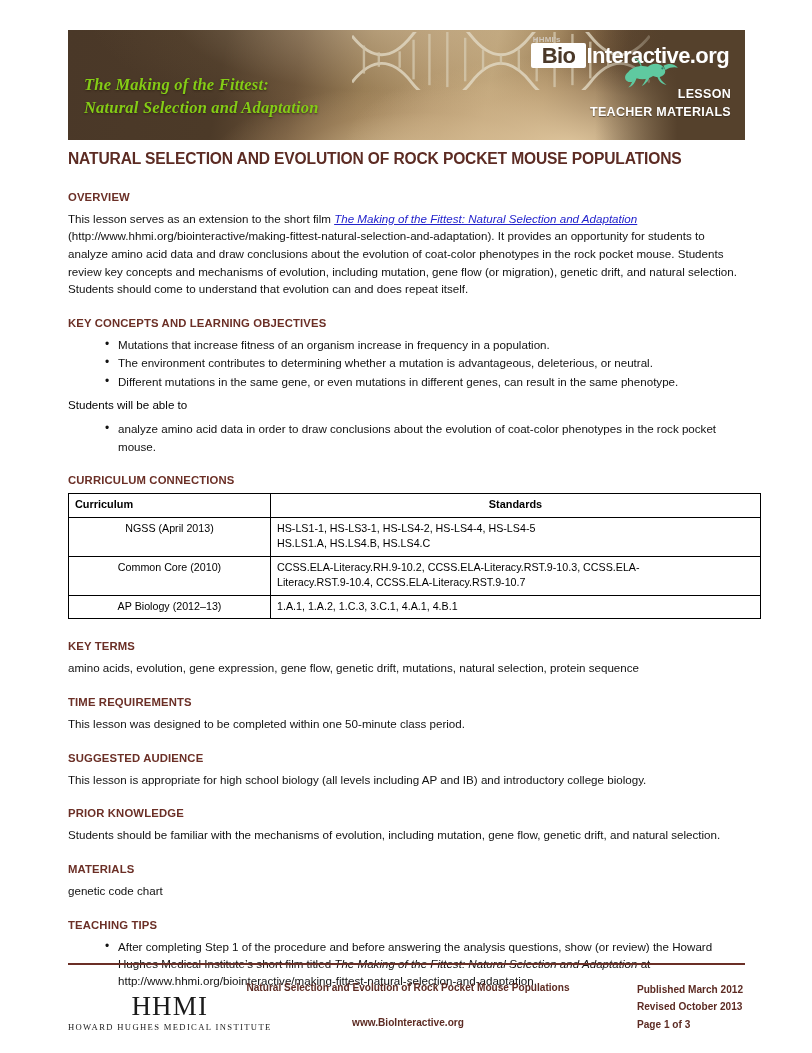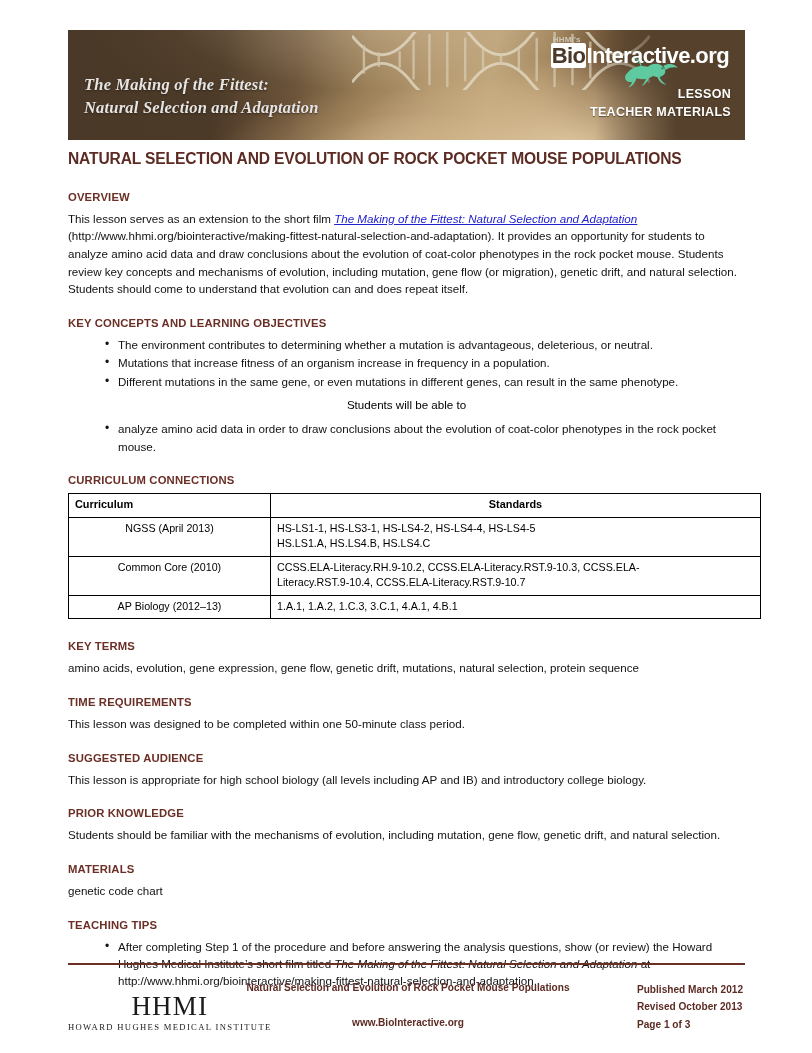"Bio" .logo-main .bio { padding: 0 1px -> 0 11px }
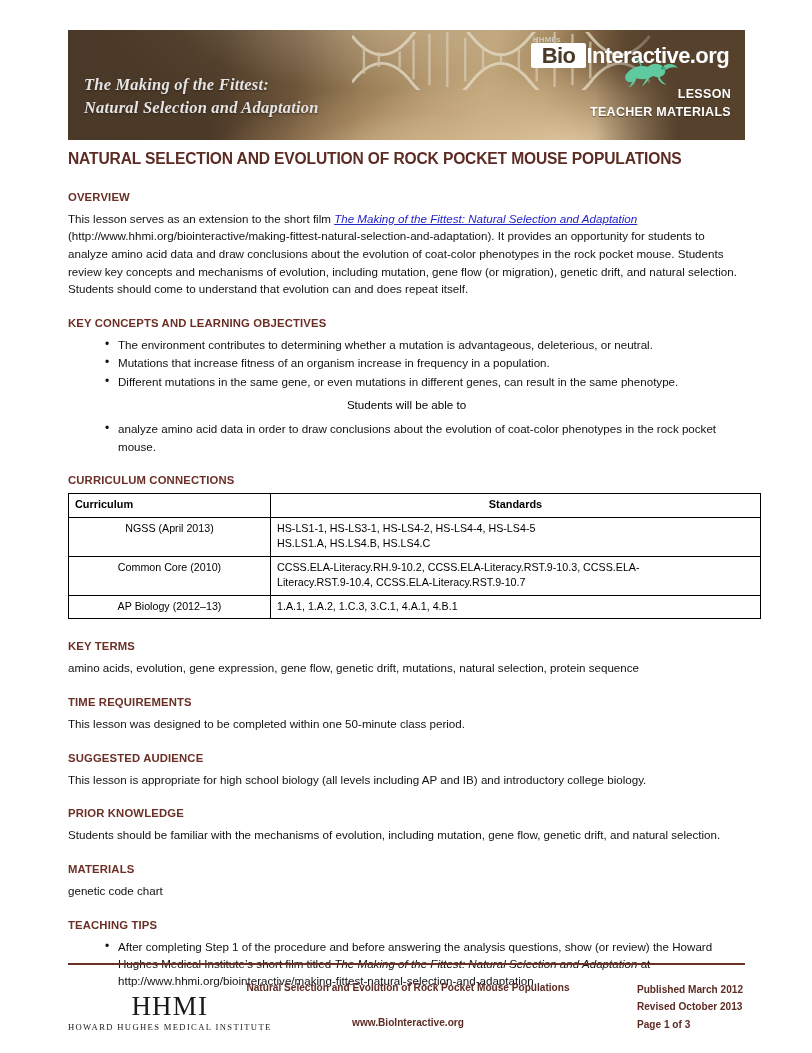"The Making of the Fittest:" .banner-title { color: #e5e5e5 -> #84cc16 }
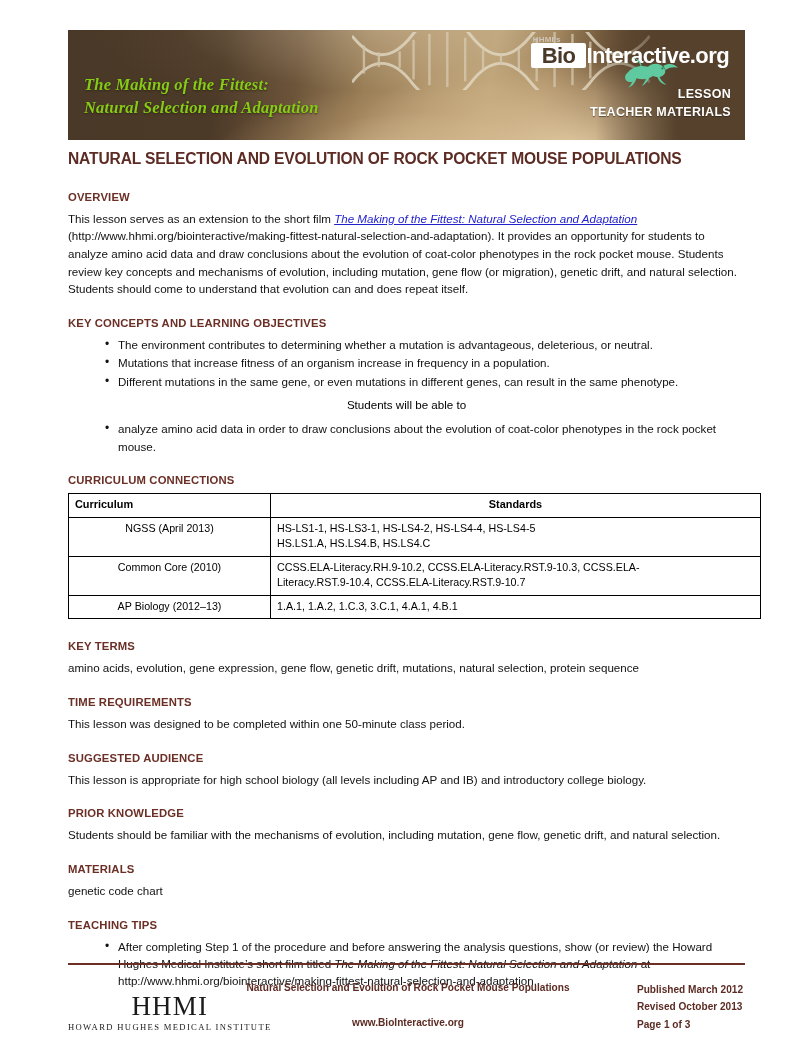"The environment contributes to" li { order: before "Mutations that increase fitness of" -> after "Mutations that increase fitness of" }
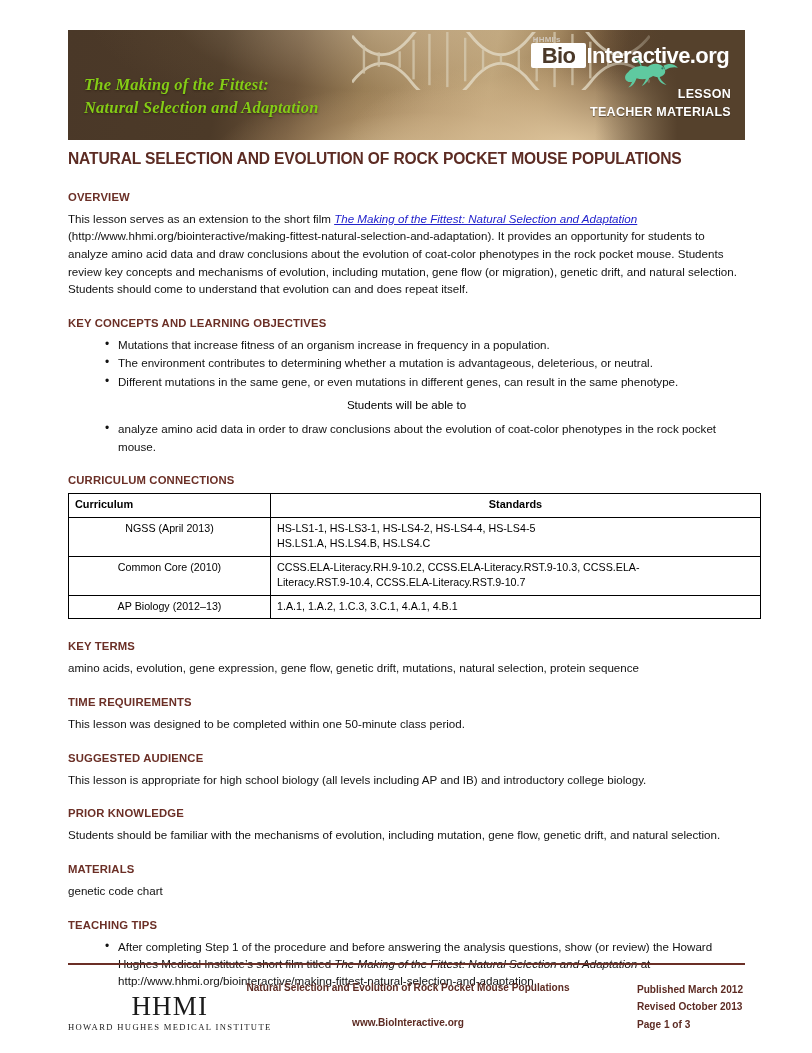"Students will be able to" .lead-line { text-align: center -> none }
